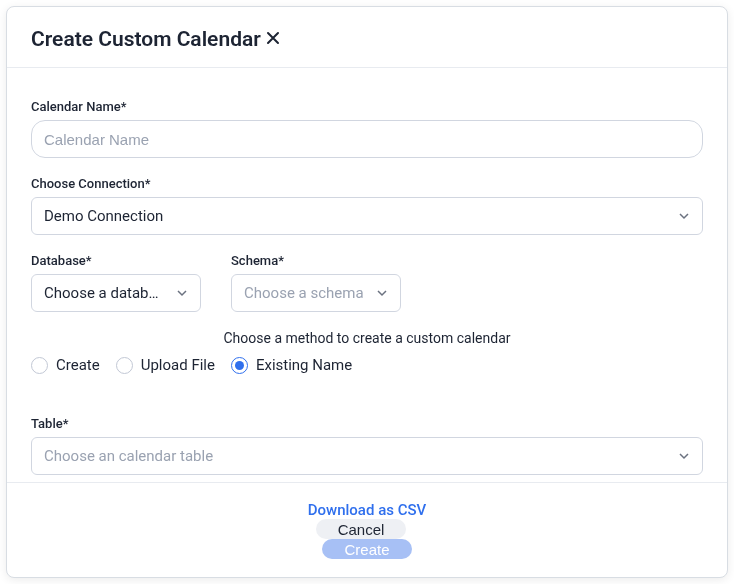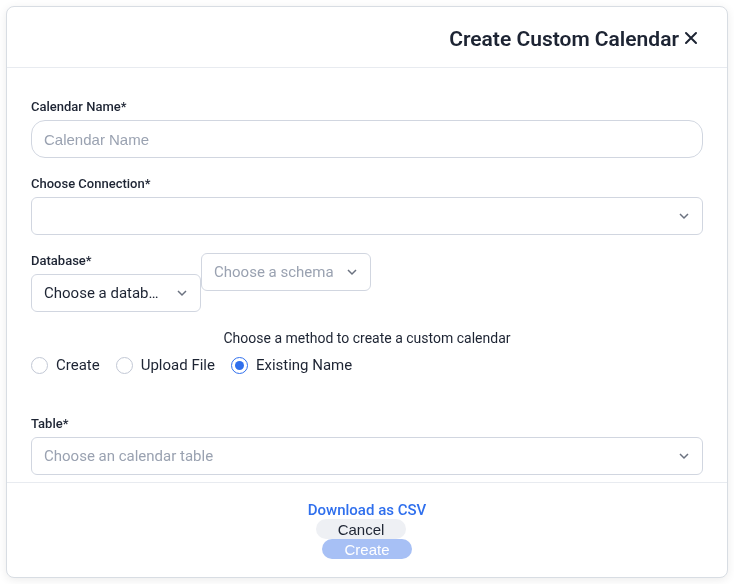"Create Custom Calendar" .modal-header { justify-content: flex-end -> flex-start }
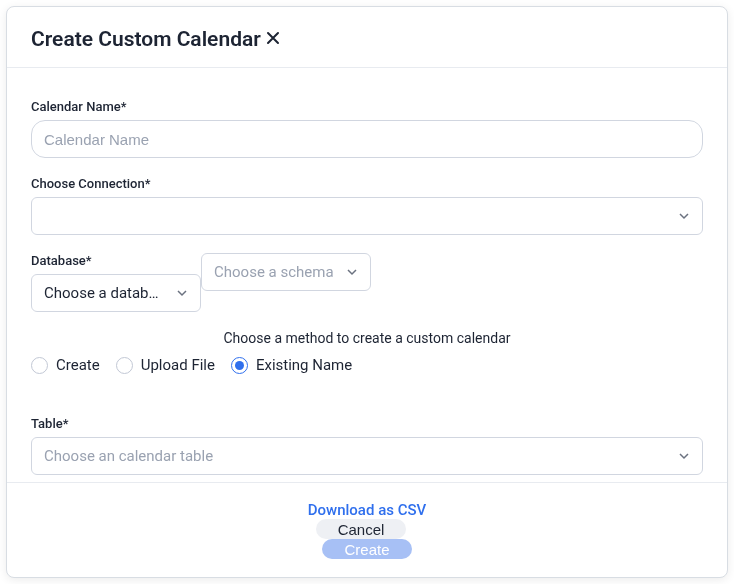"Demo Connection" span.select-text { html: none -> <span>Demo Connection</span> }
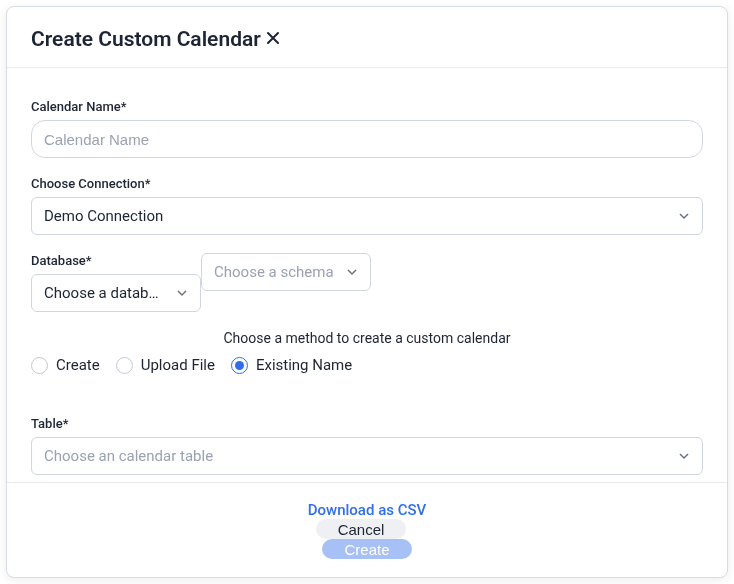"Database*" .row { align-items: none -> center; gap: none -> 30px }
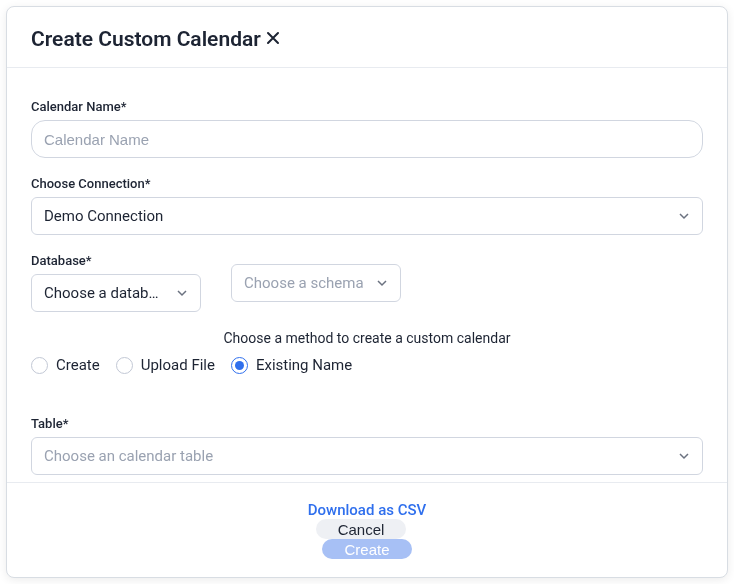"Schema*" label.field-label { html: none -> <label>Schema*</label> }
